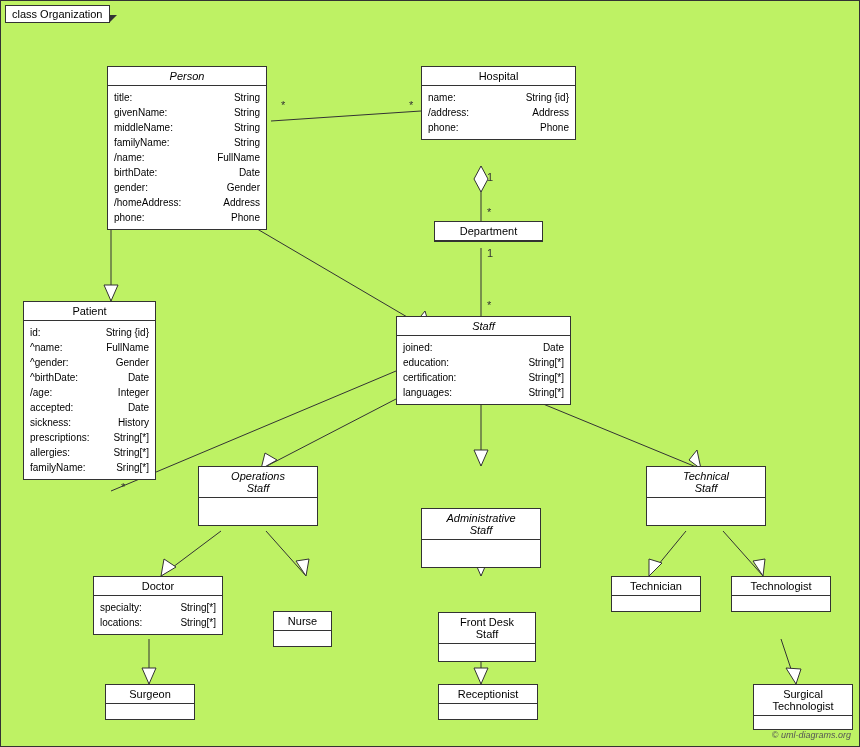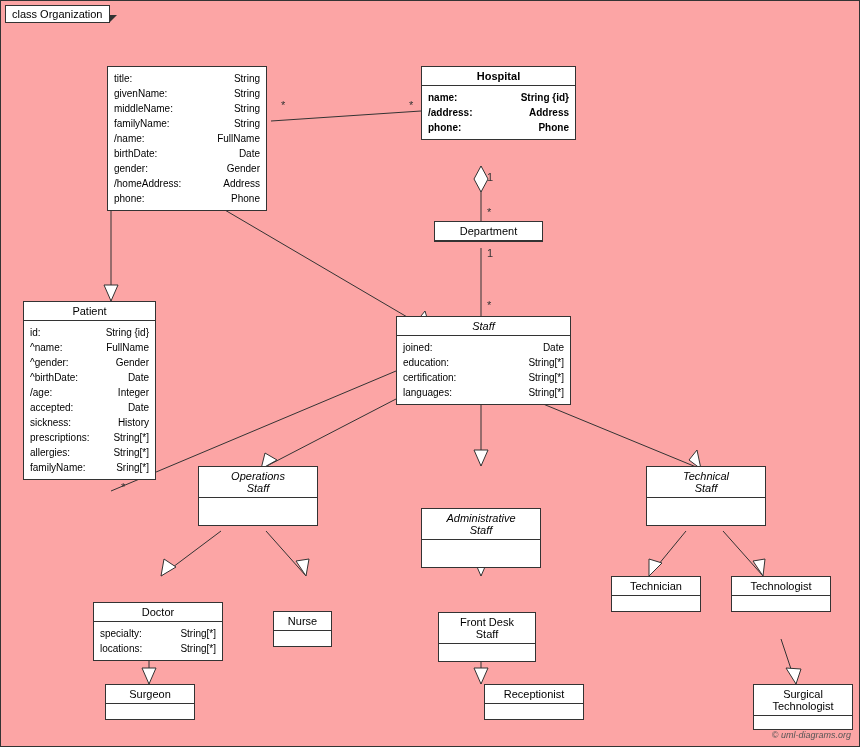"class Organization" .diagram-container { background: #fca5a5 -> #bef264 }
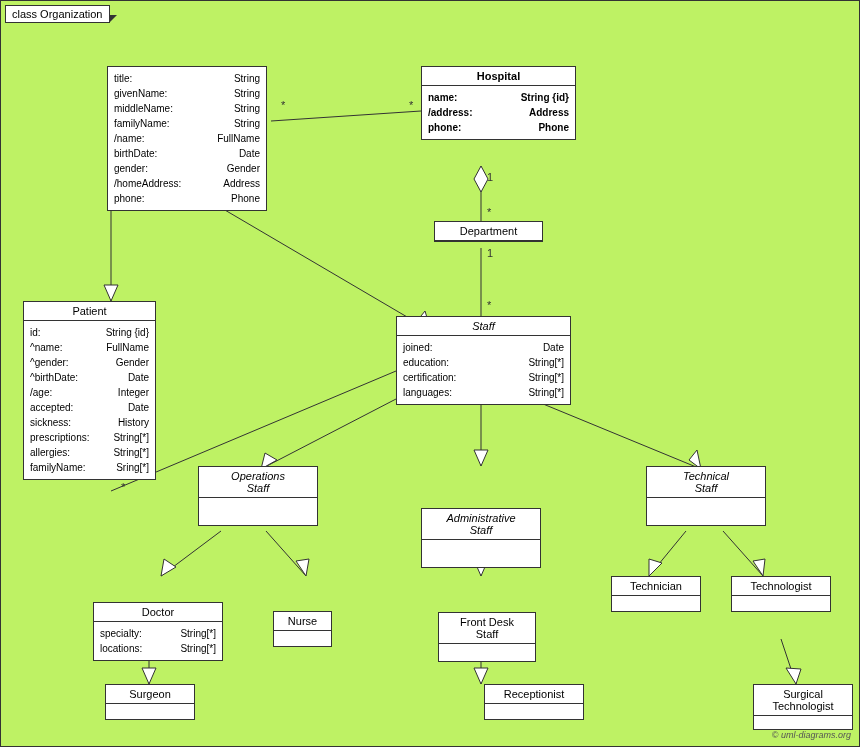"Person" div.box-title { html: none -> <div>Person</div> }
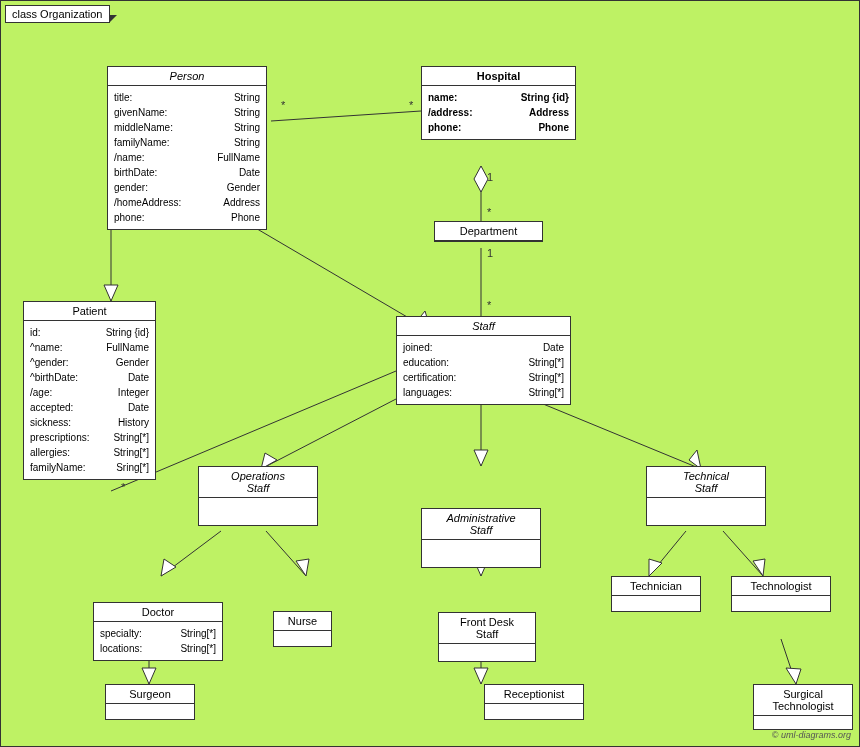"Hospital" div.uml-box { font-weight: bold -> none }
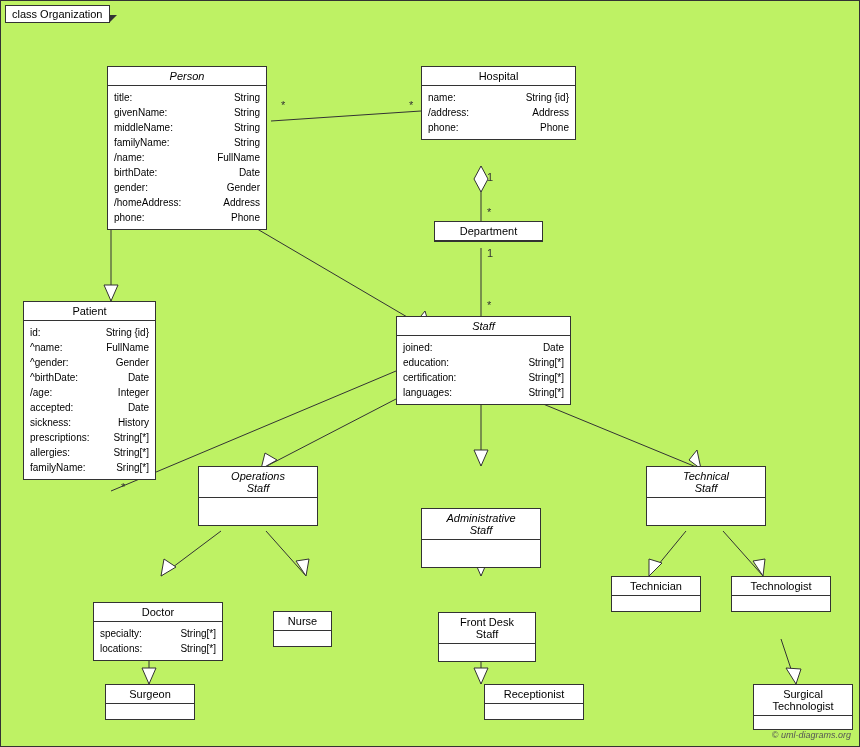"Doctor" div.uml-box { margin-top: 26px -> none }
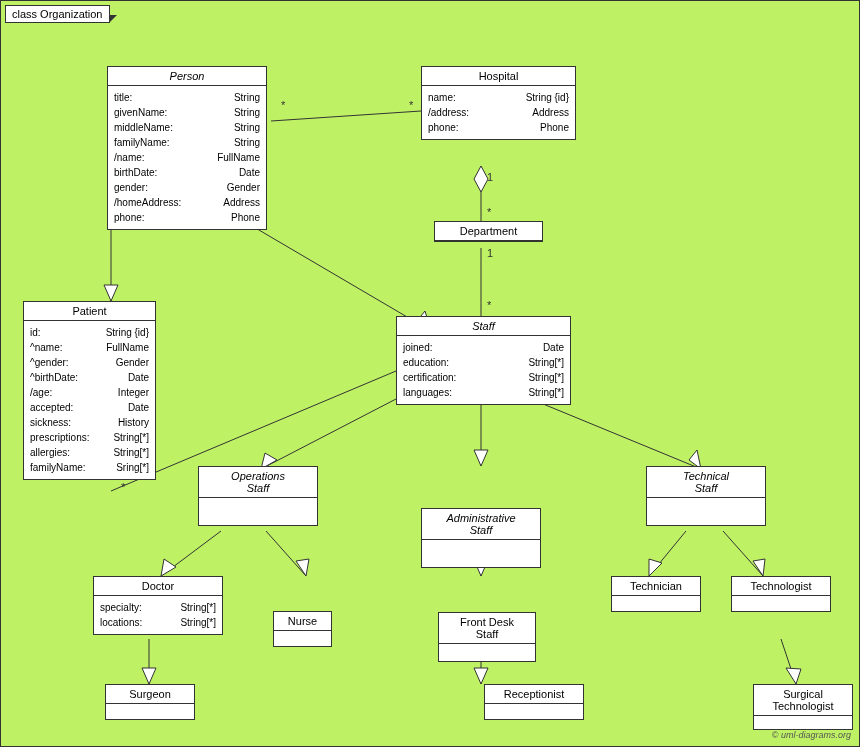"Receptionist" div.uml-box { margin-left: 46px -> none }
